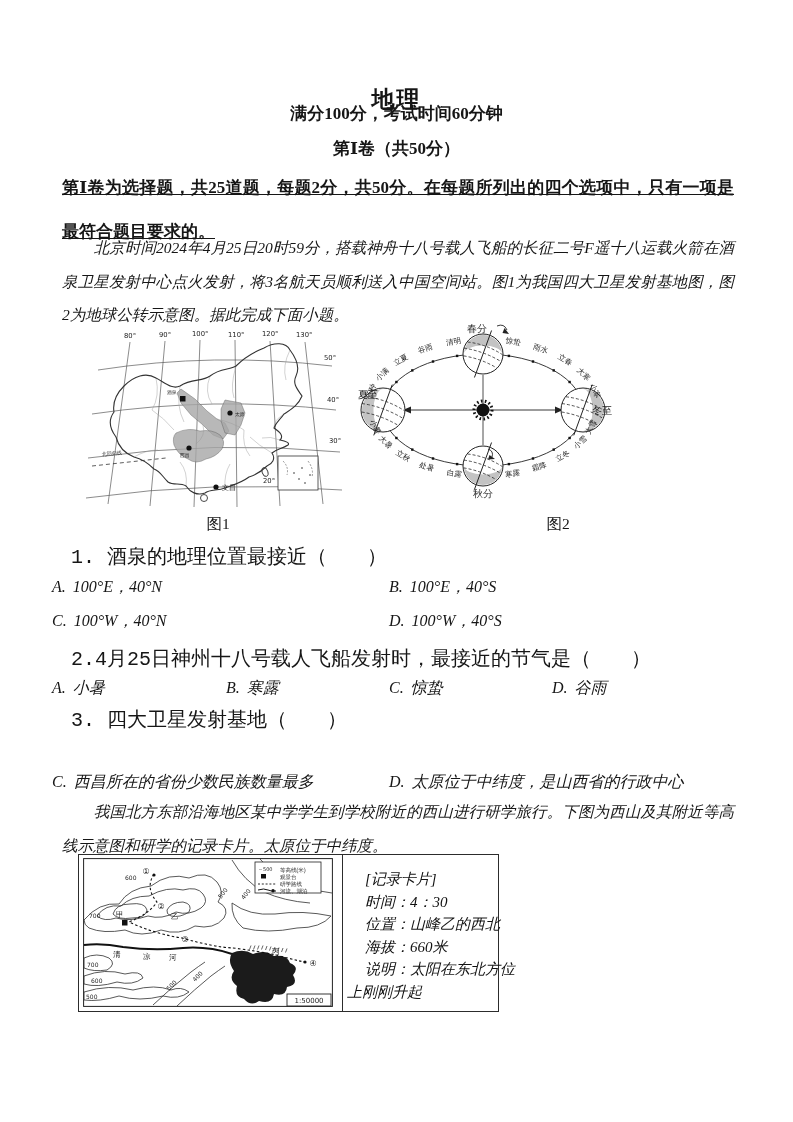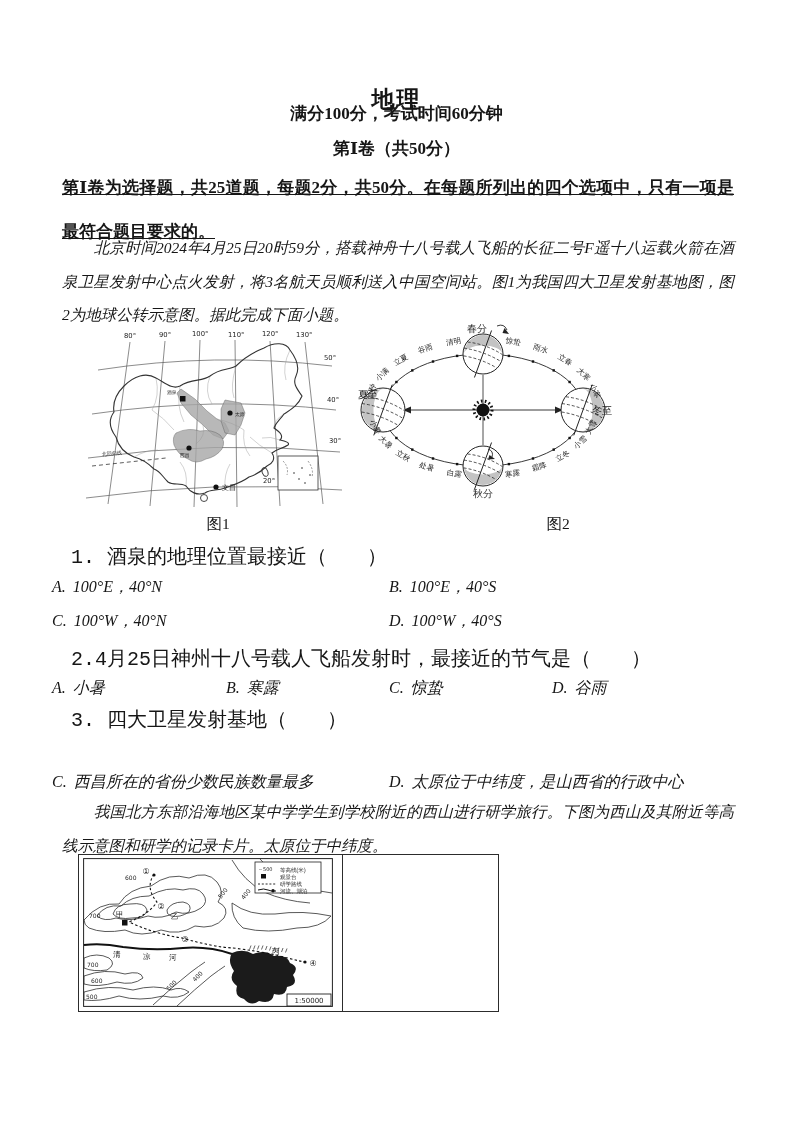"[记录卡片]" div.card { html: none -> <div> <div>[记录卡片]</div> <div>时间：4：30</div> <div>位置：山峰乙的西北</div> <div>海拔：660米</div> <div>说明：太阳在东北方位</div> <div>上刚刚升起</div> </div> }
